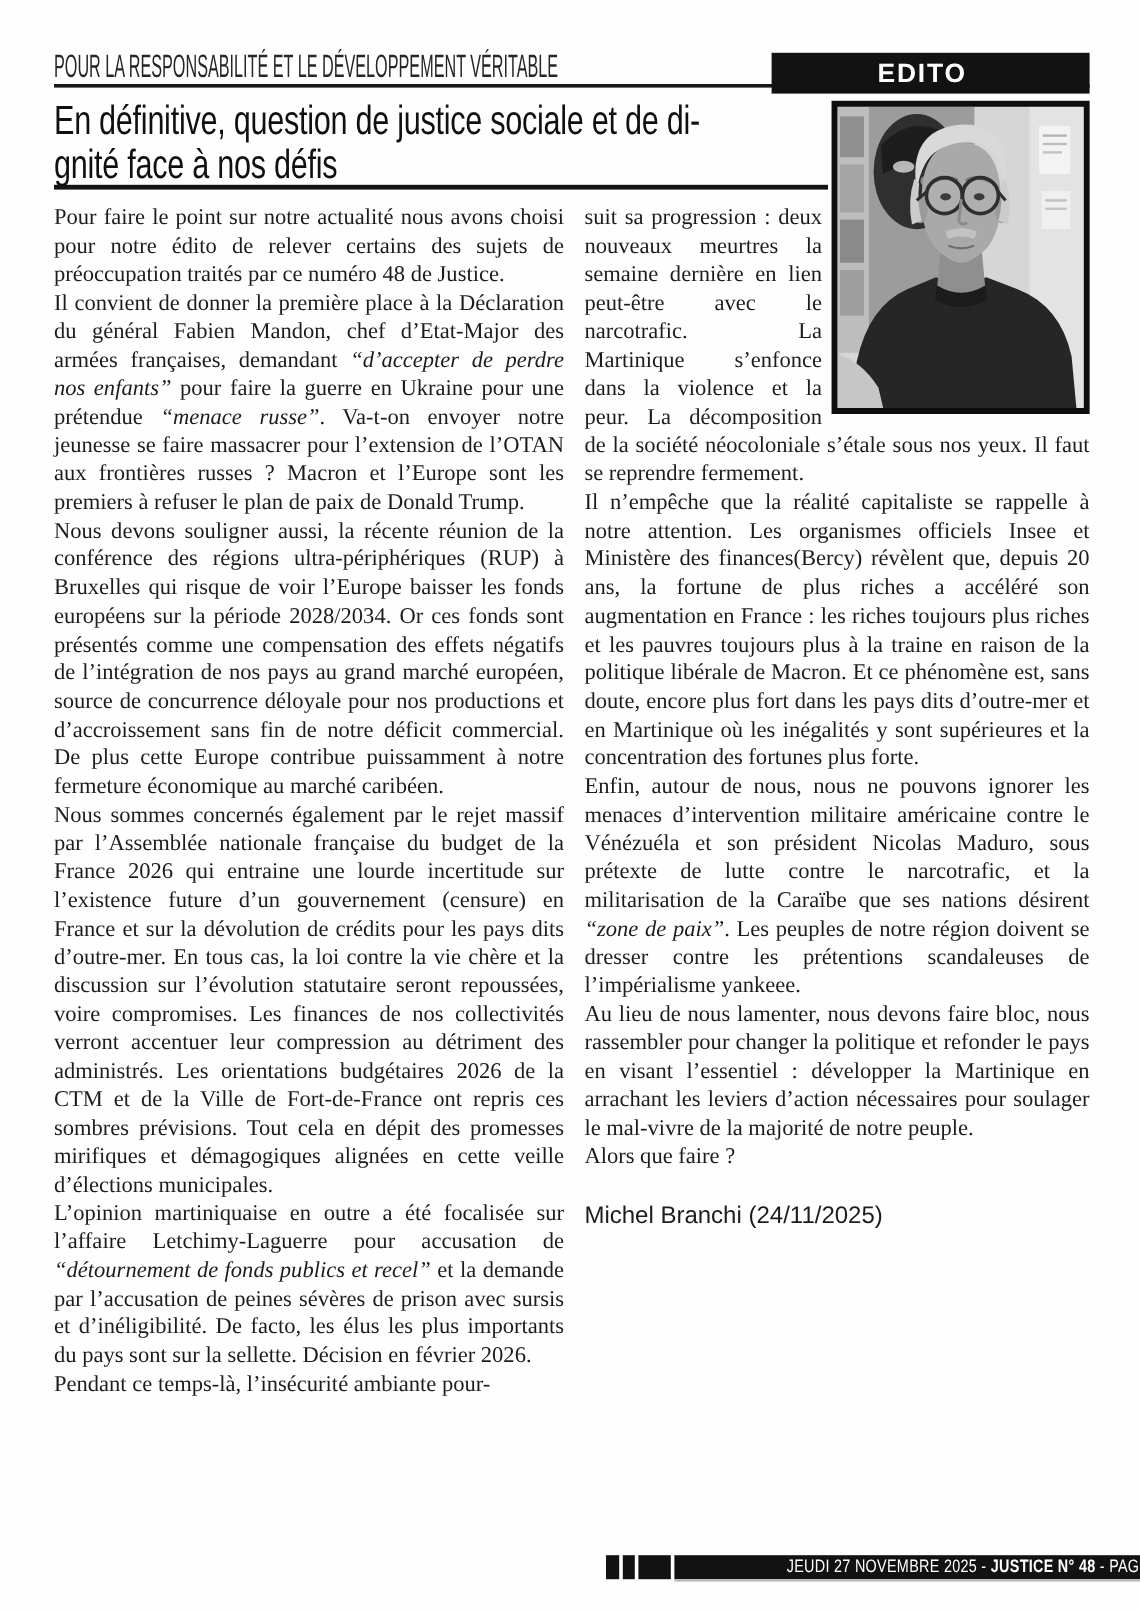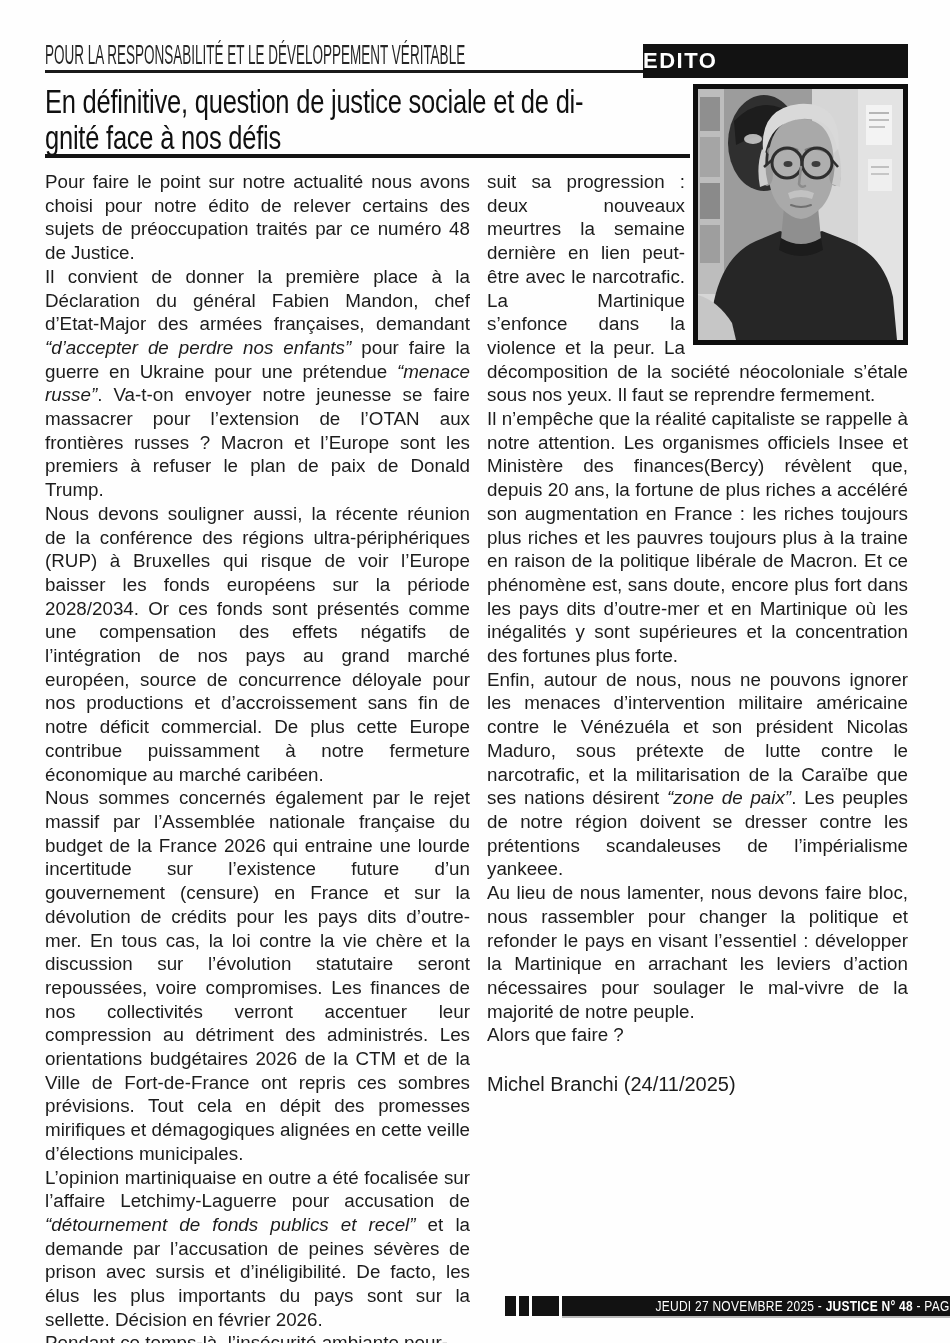"EDITO" .edito-box { justify-content: flex-start -> center }
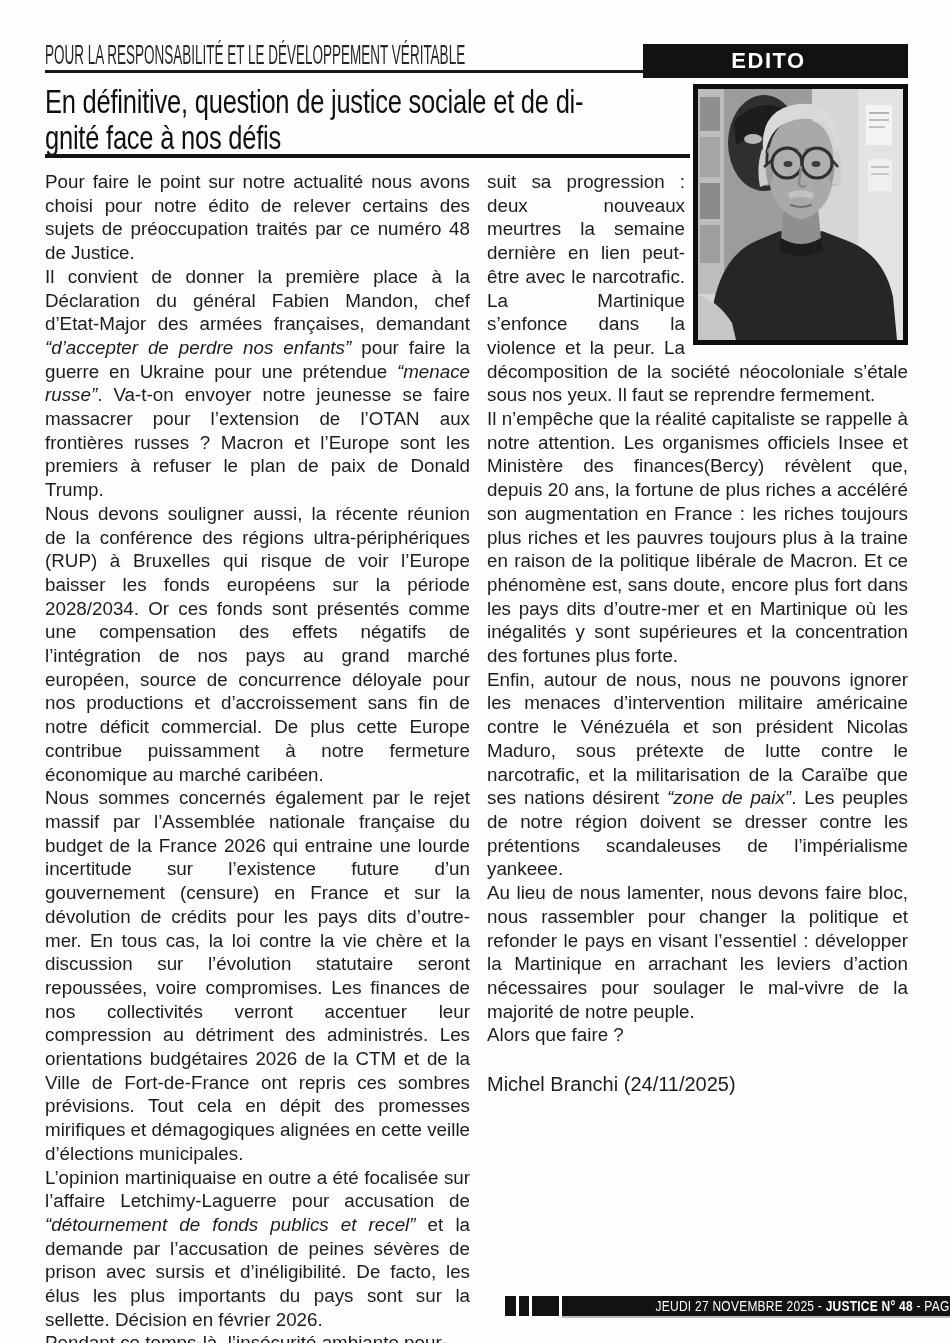"Pour faire le point sur" .par { font-family: none -> Liberation Serif, serif }
